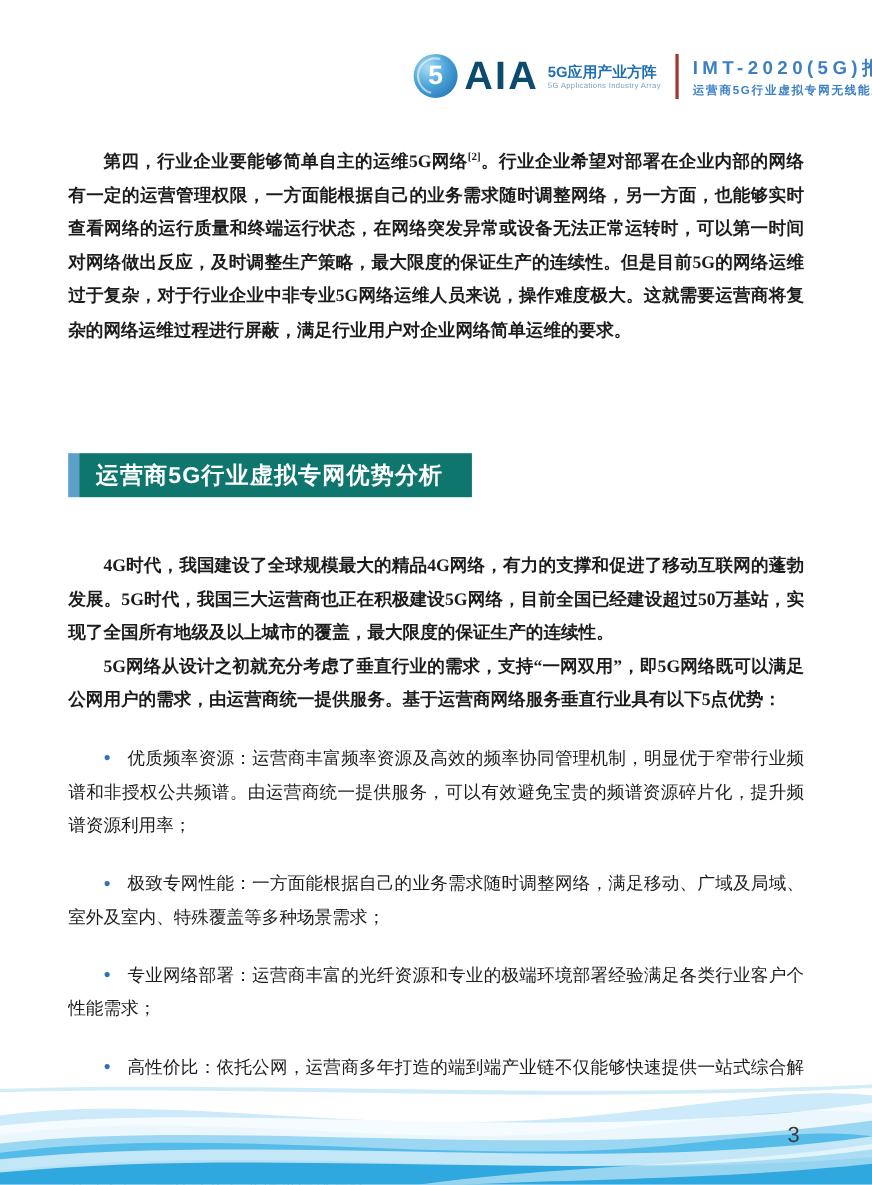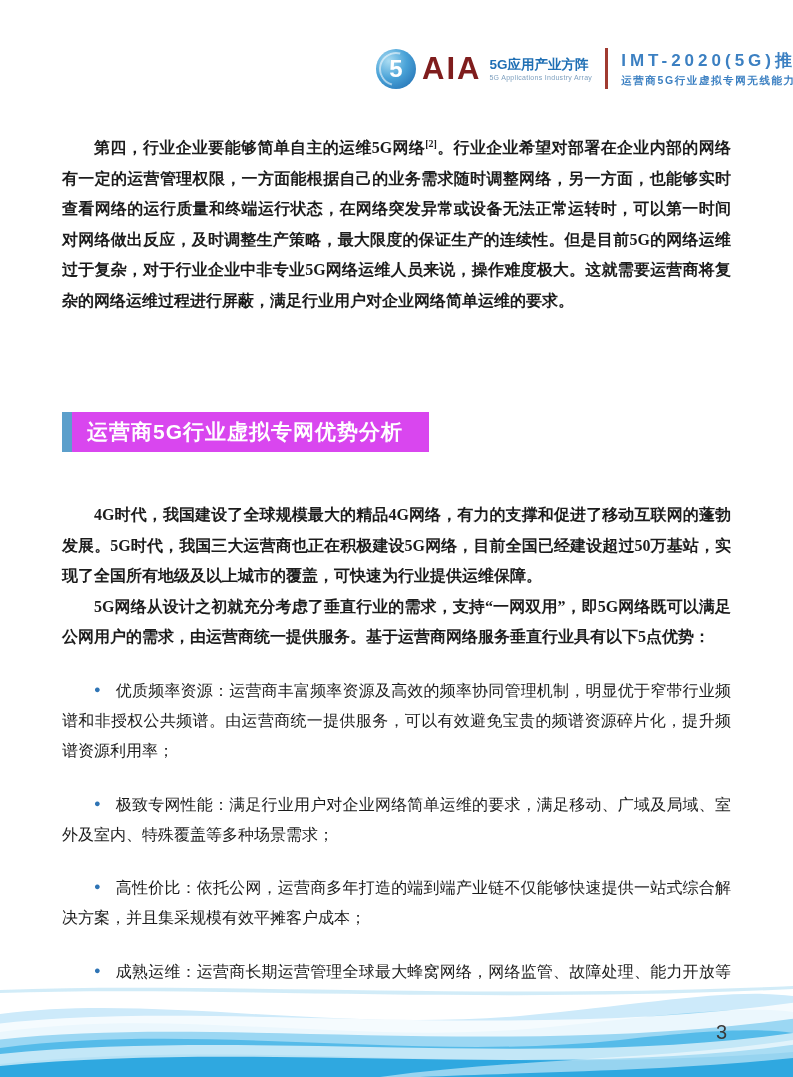"AIA" .logo-acronym { color: #7f1d1d -> #0c4a6e; font-size: 31px -> 36px }
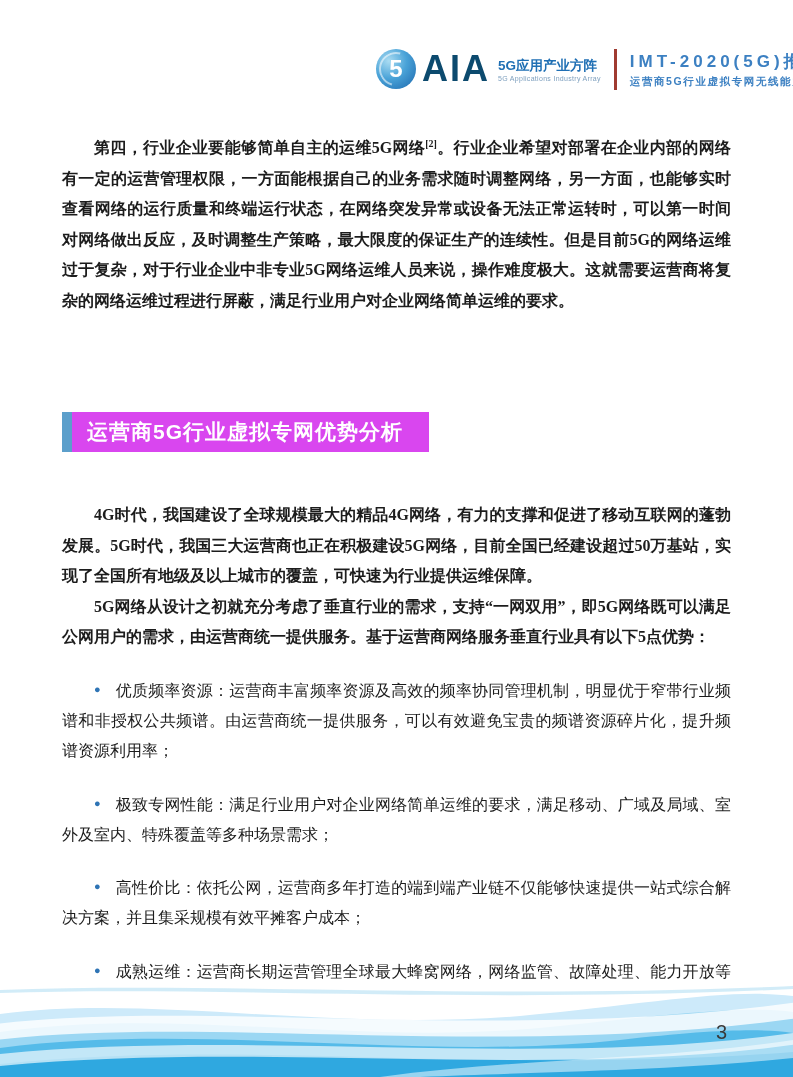"运营商5G行业虚拟专网优势分析" .banner-main { background: #d946ef -> #0f766e }
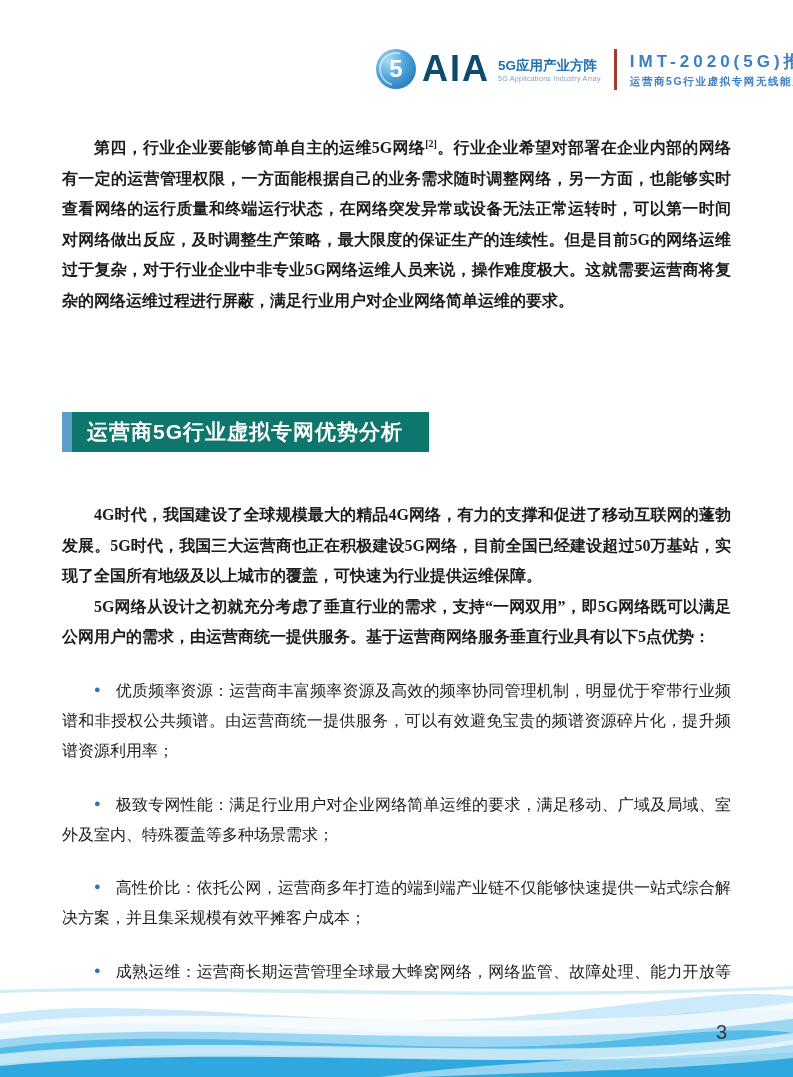"4G时代，我国建设了全球规模最大的精品4G网络，有力的支撑和促进了移动互联网的蓬" p.para { text: 可快速为行业提供运维保障 -> 最大限度的保证生产的连续性 }
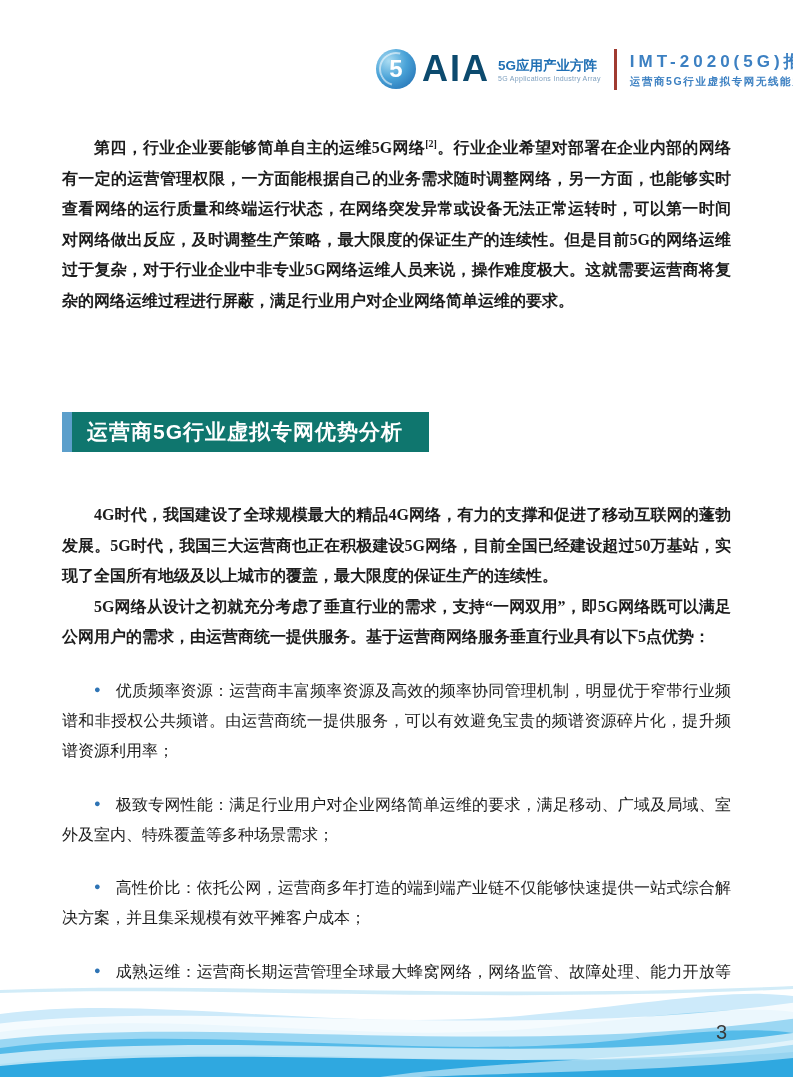"极致专网性能：满足行业用户对企业网络简单运维的要求，满足移动、广域及局域、室外及" span { text: 满足行业用户对企业网络简单运维的要求 -> 一方面能根据自己的业务需求随时调整网络 }
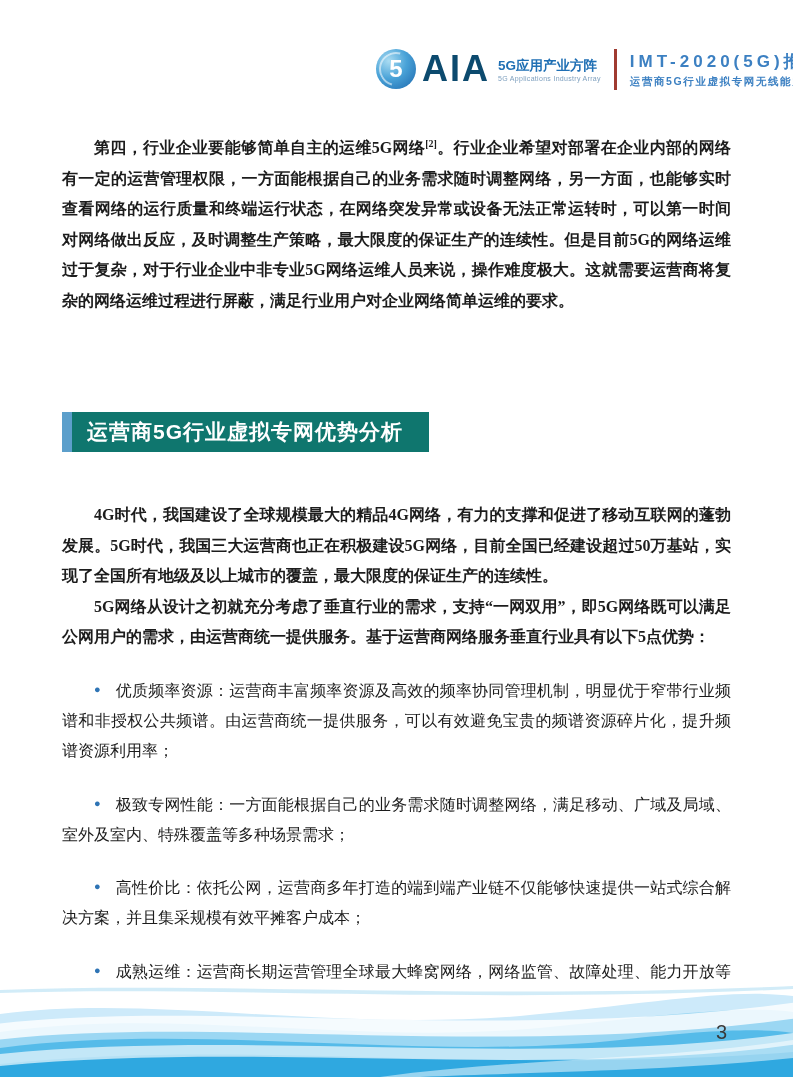"● 专业网络部署：运营商丰富的光纤资源和专业的极端环境部署经验满足各类行业客户个性能需求；" p.bullet-item { html: none -> <p><span>●</span><span>专业网络部署：运营商丰富的光纤资源和专业的极端环境部署经验满足各类行业客户个性能需求；</span></p> }
